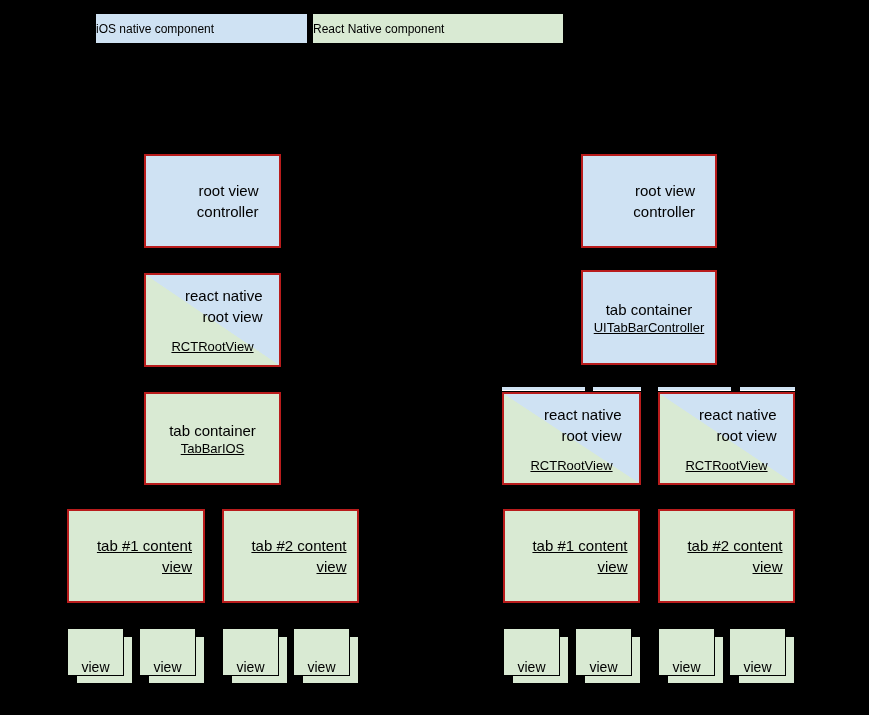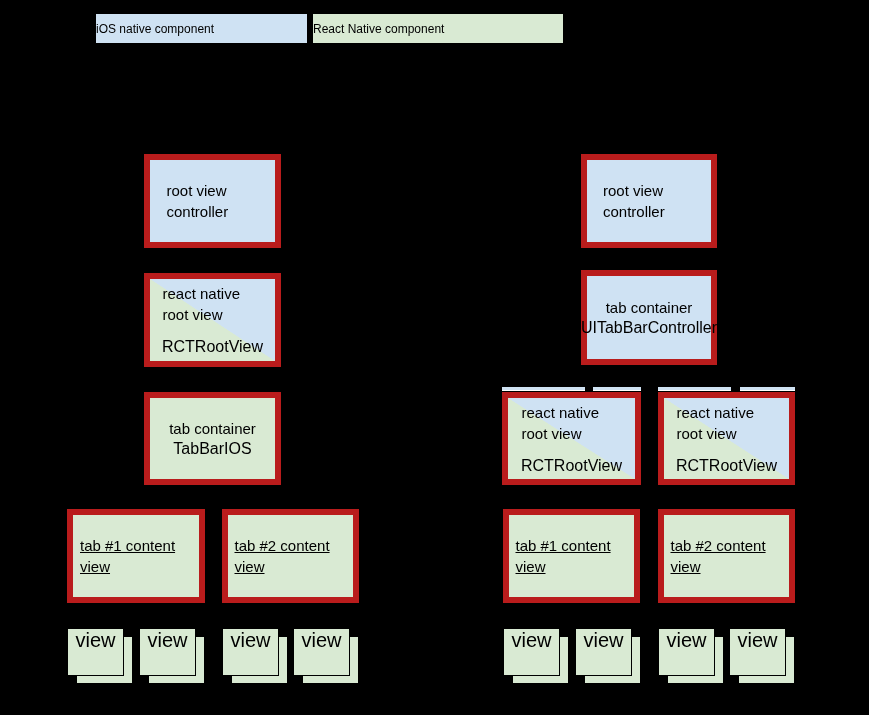"root view controller" .box { border: 6px solid #b91c1c -> 2px solid #b91c1c; text-align: left -> right }
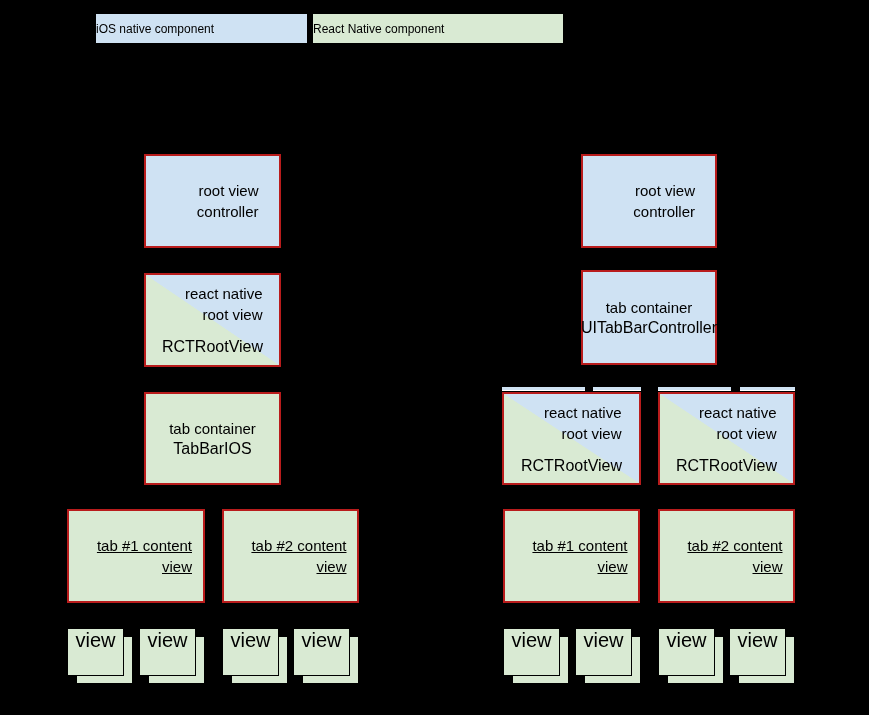"UITabBarController" .sub { font-size: 16px -> 13px; text-decoration: none -> underline }
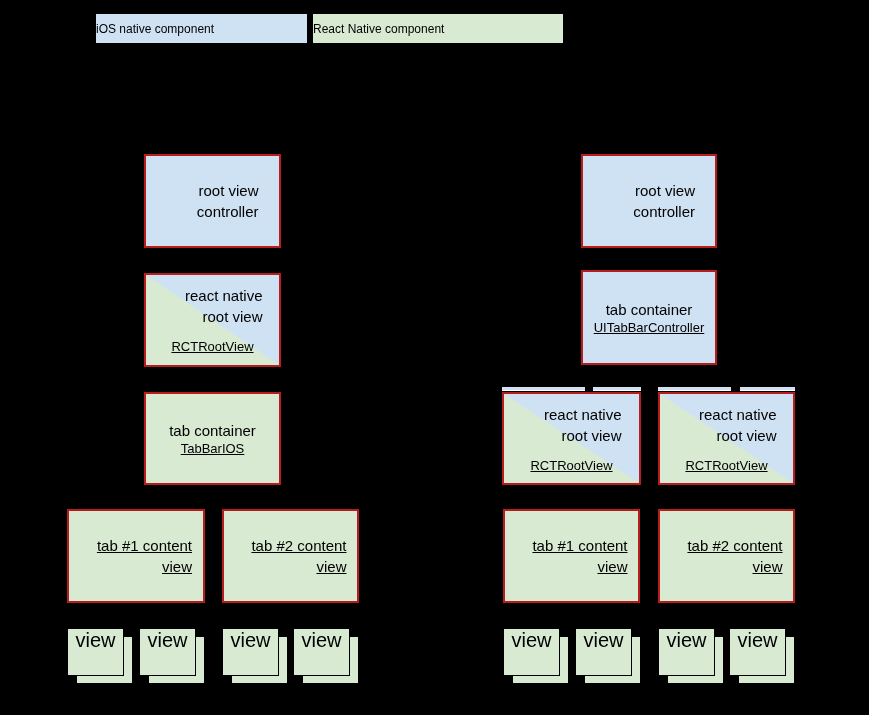"view" .view-front { align-items: flex-start -> flex-end; font-size: 20px -> 14px }
